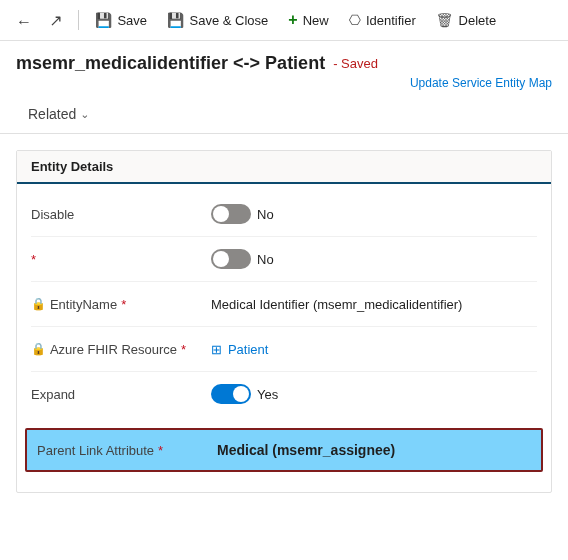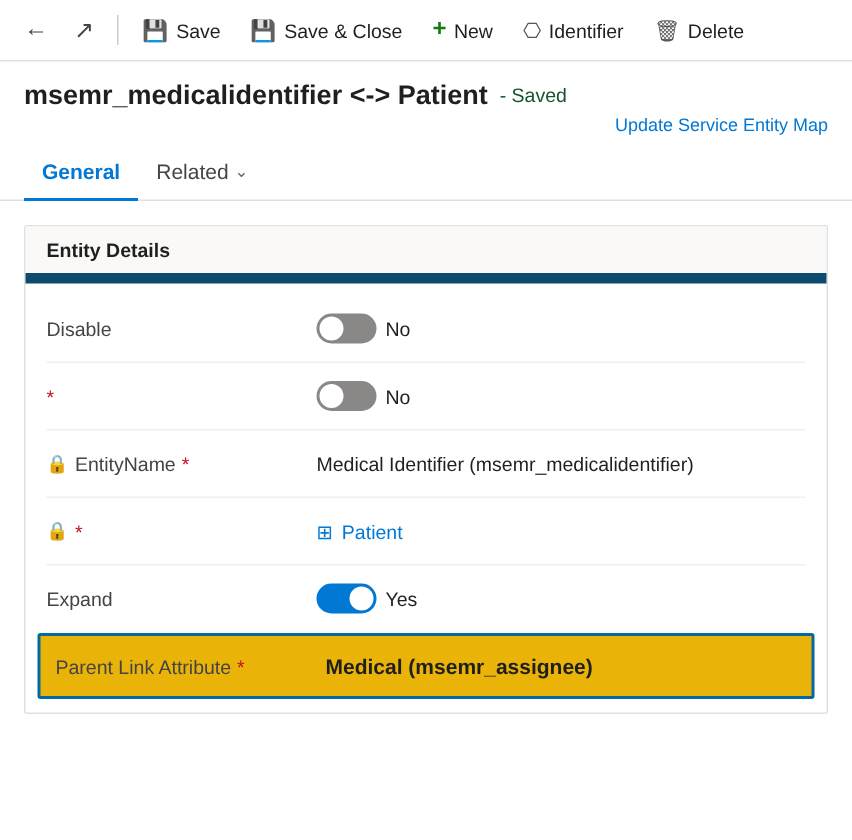"- Saved" .page-title .saved-badge { color: #14532d -> #b91c1c }
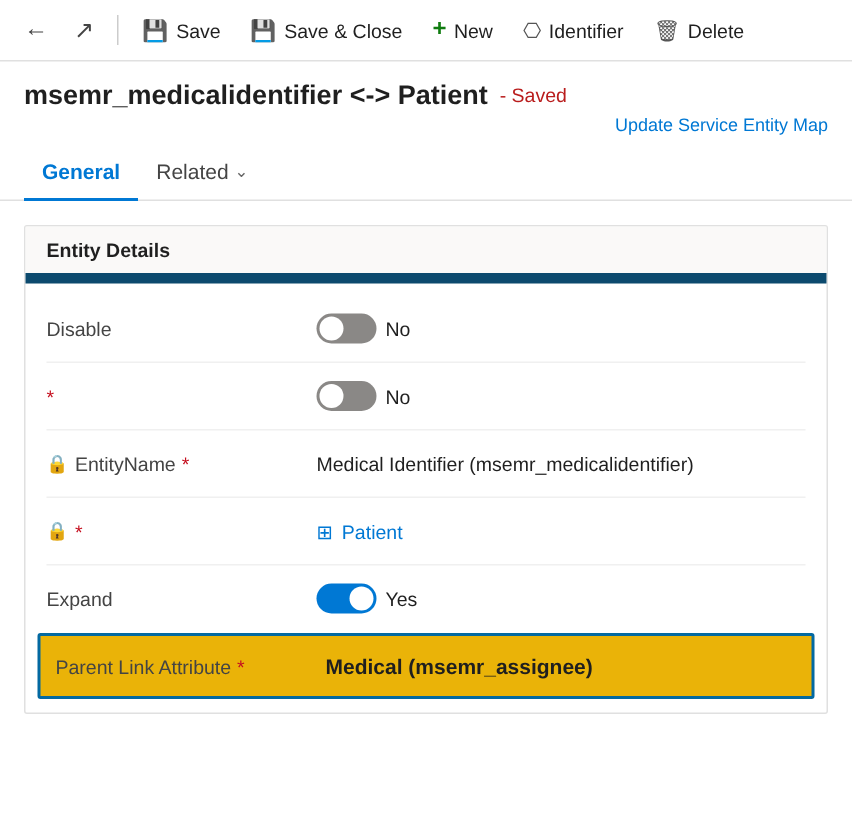"General" div.tab { html: <div> <span>General</span> </div> -> none }
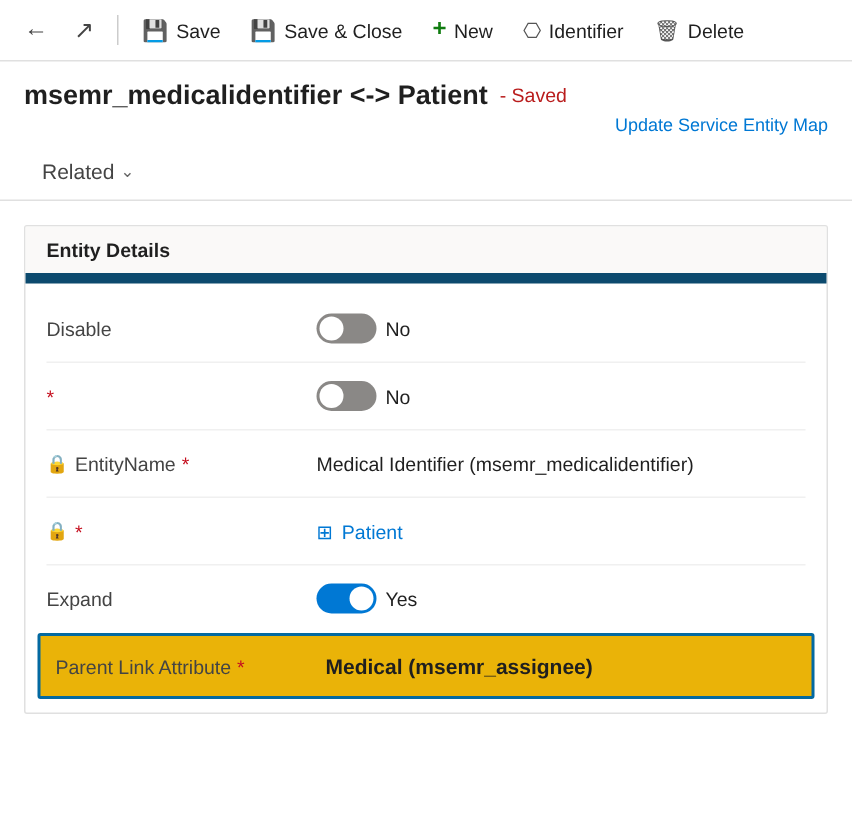"Entity Details" .section-header { border-bottom: 7px solid #0c4a6e -> 2px solid #0c4a6e }
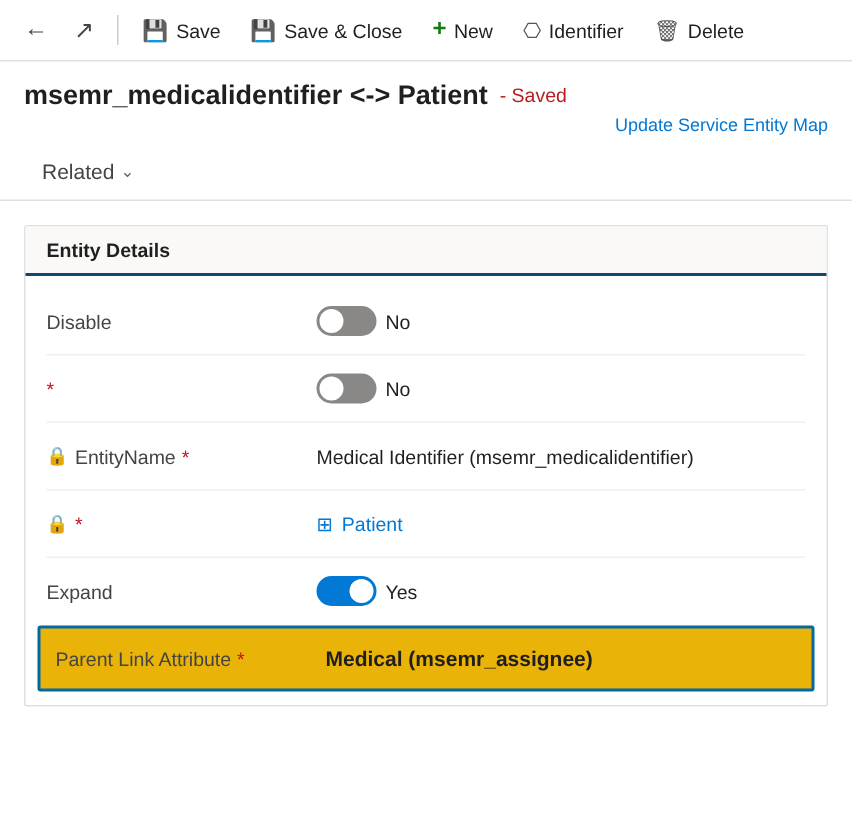"Azure FHIR Resource" span { html: none -> <span>Azure FHIR Resource</span> }
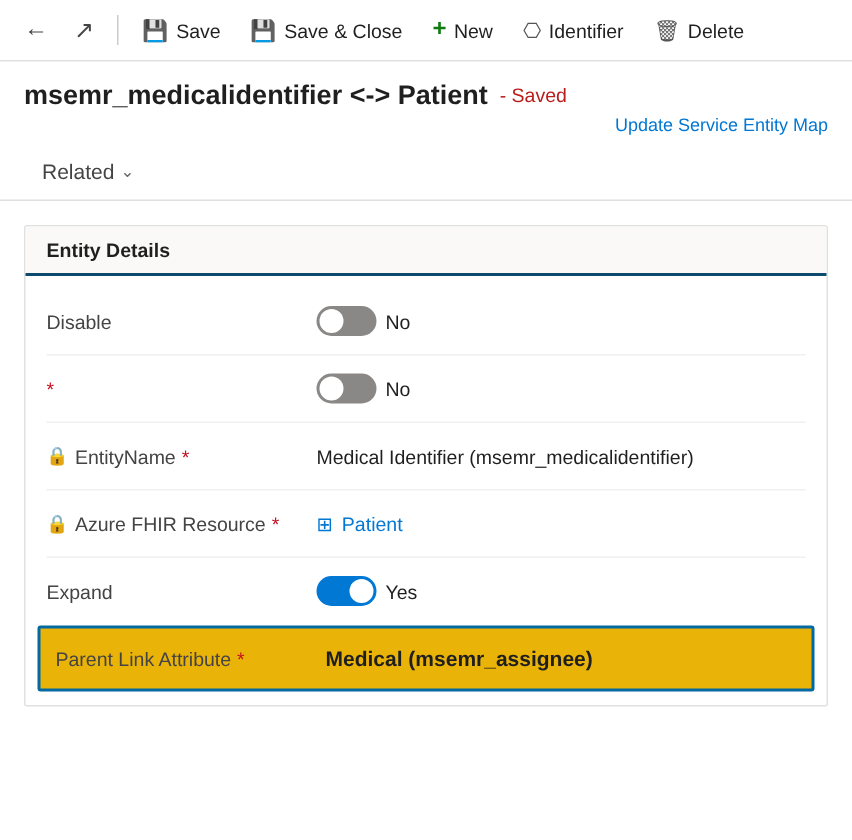"Parent Link Attribute" .form-row.highlighted { background: #eab308 -> #7dd3fc; border: 2px solid #0369a1 -> 2px solid #7f1d1d; margin: 1px 8px -> 12px 8px }
